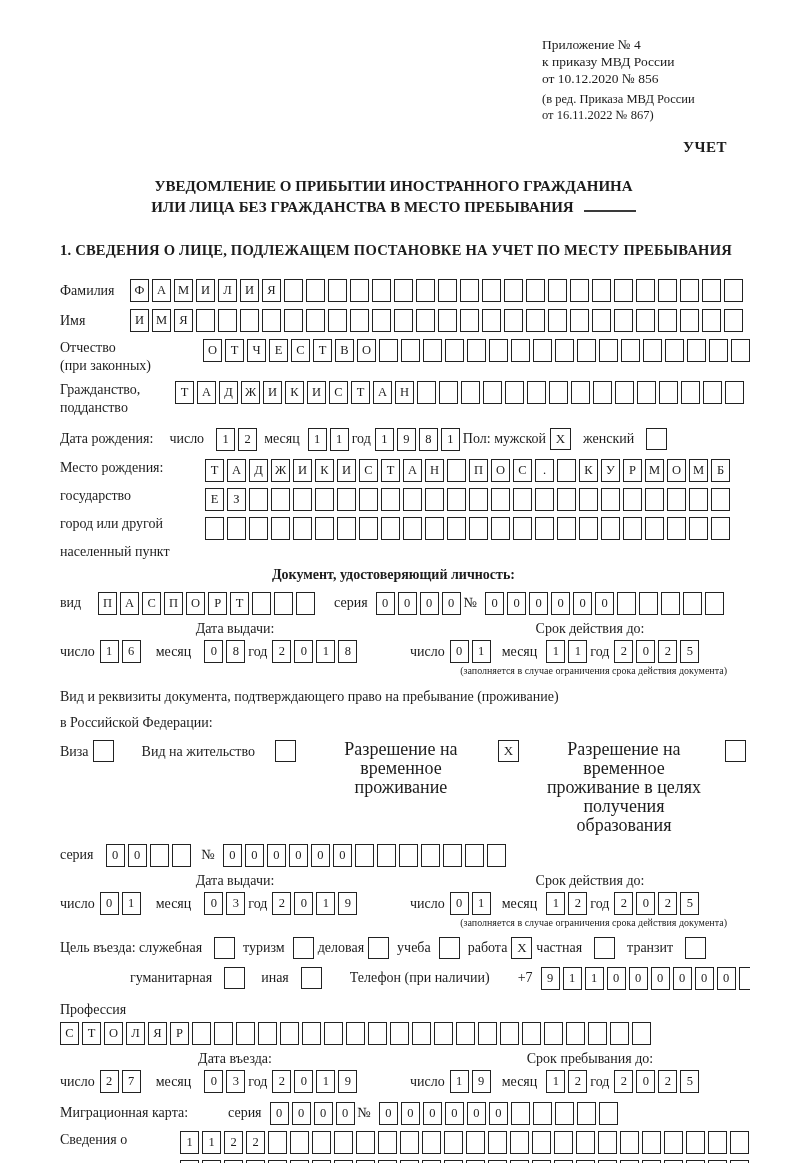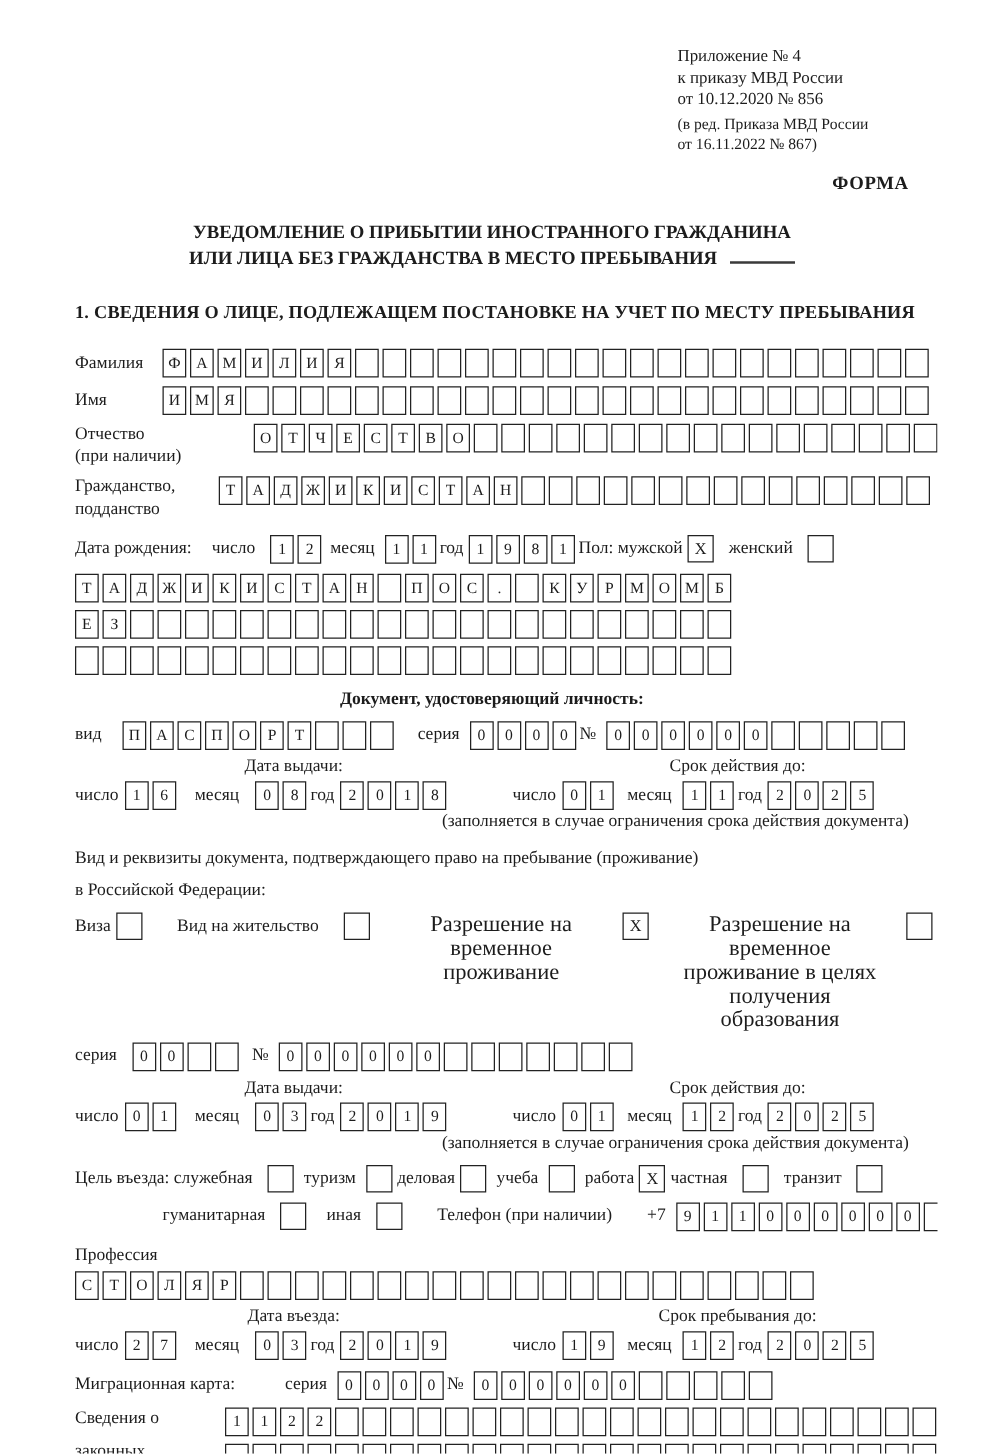"ФОРМА" div.forma { text: ФОРМА -> УЧЕТ }
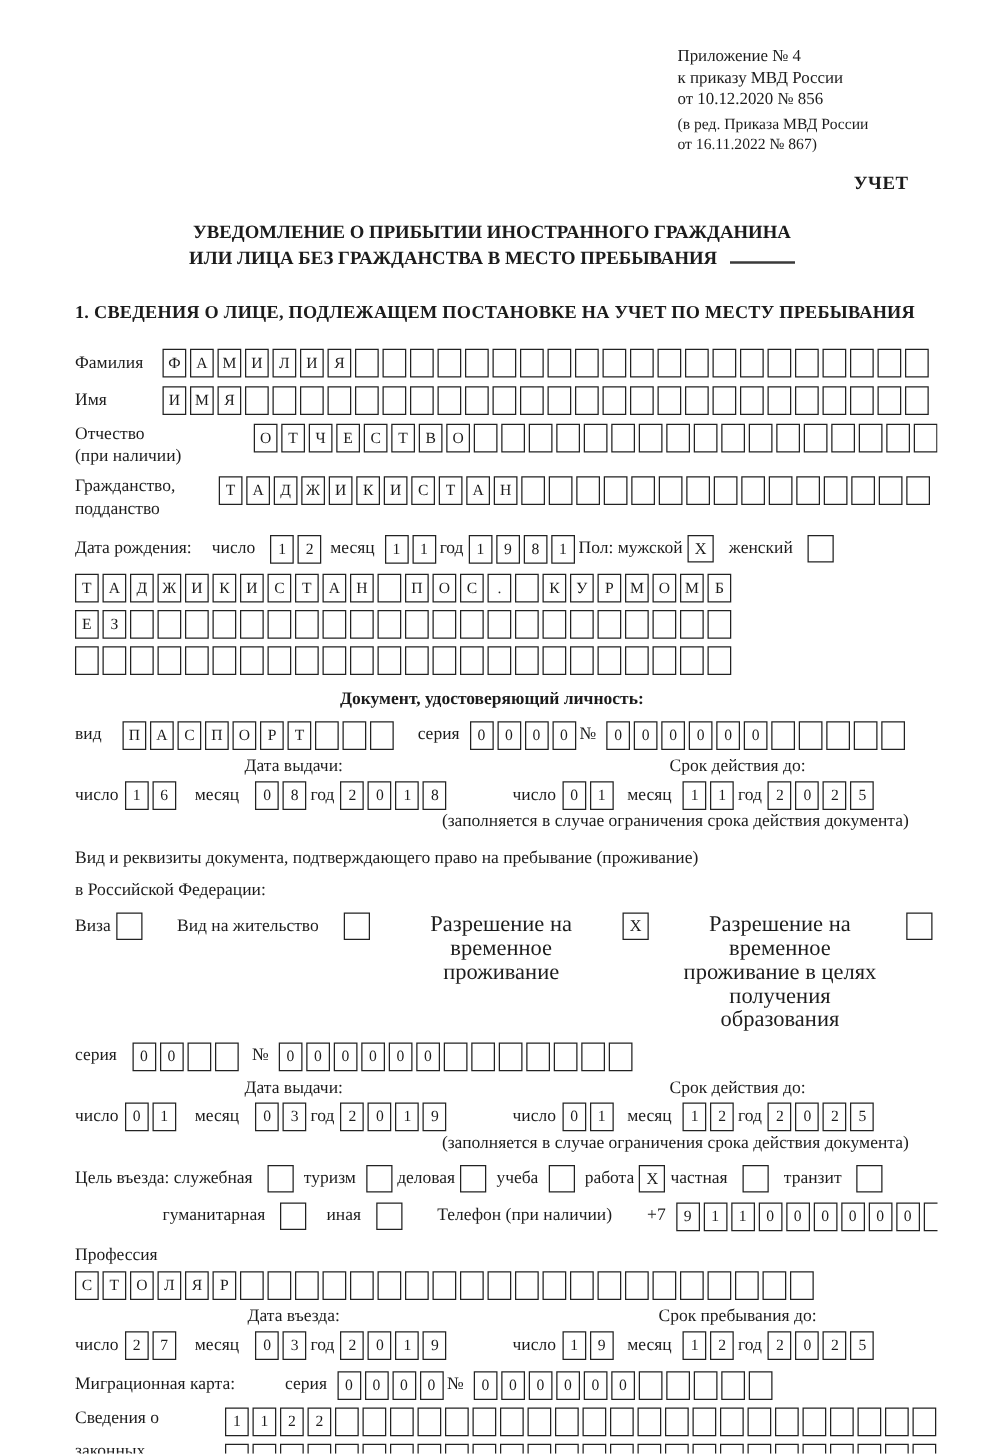"(при наличии)" div { text: наличии -> законных }
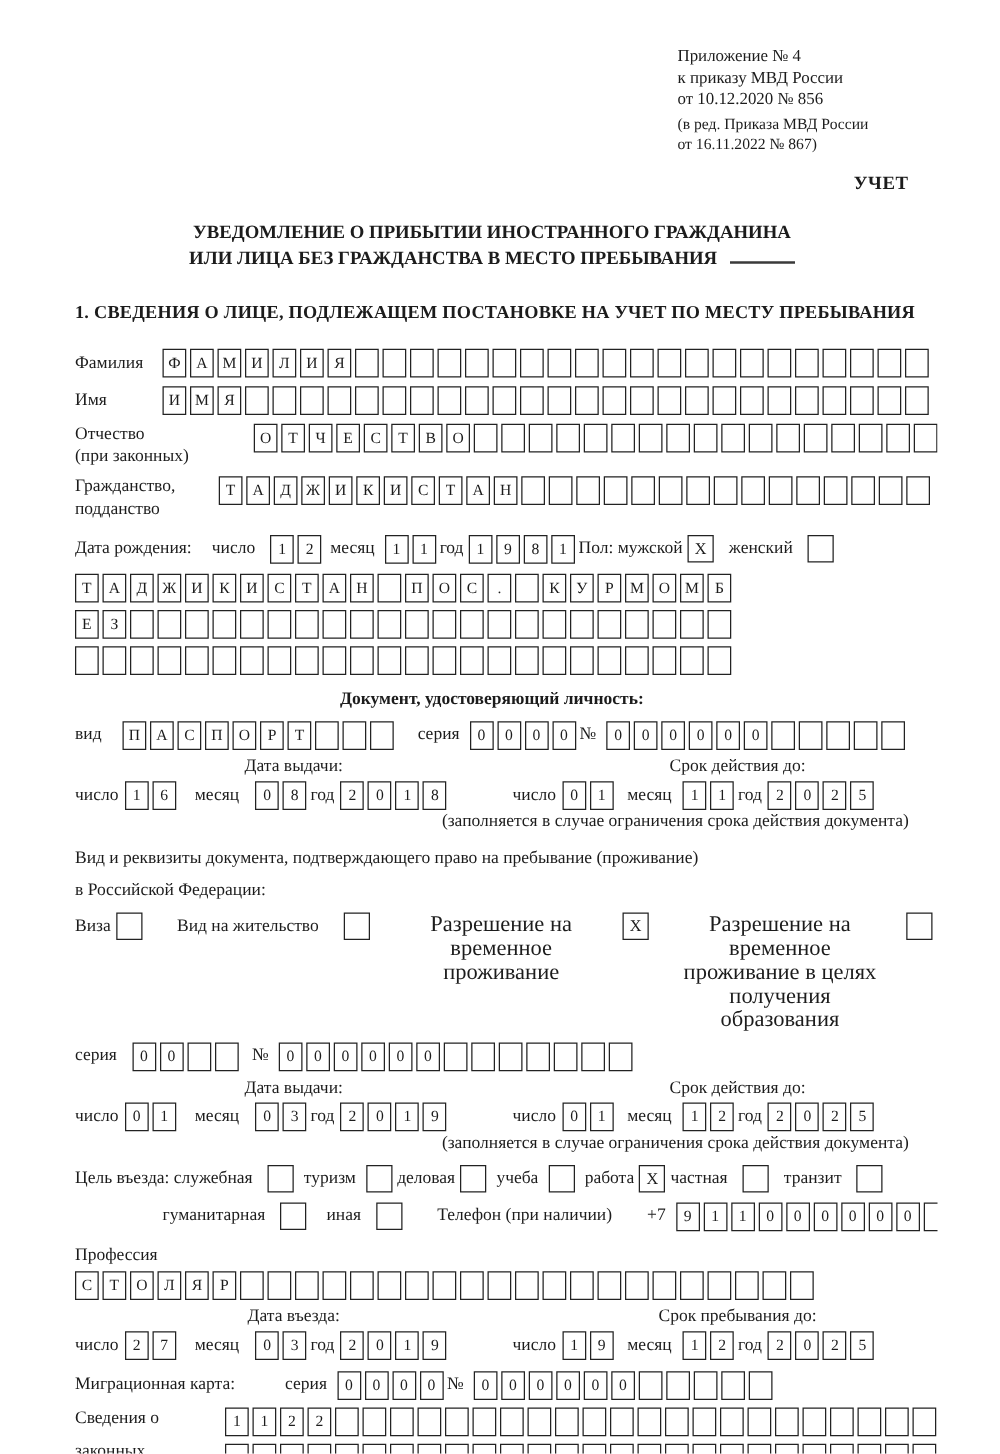"Место рождения:" div.lbl-block { html: none -> <div> <div>Место рождения:</div> <div>государство</div> <div>город или другой</div> <div>населенный пункт</div> </div> }
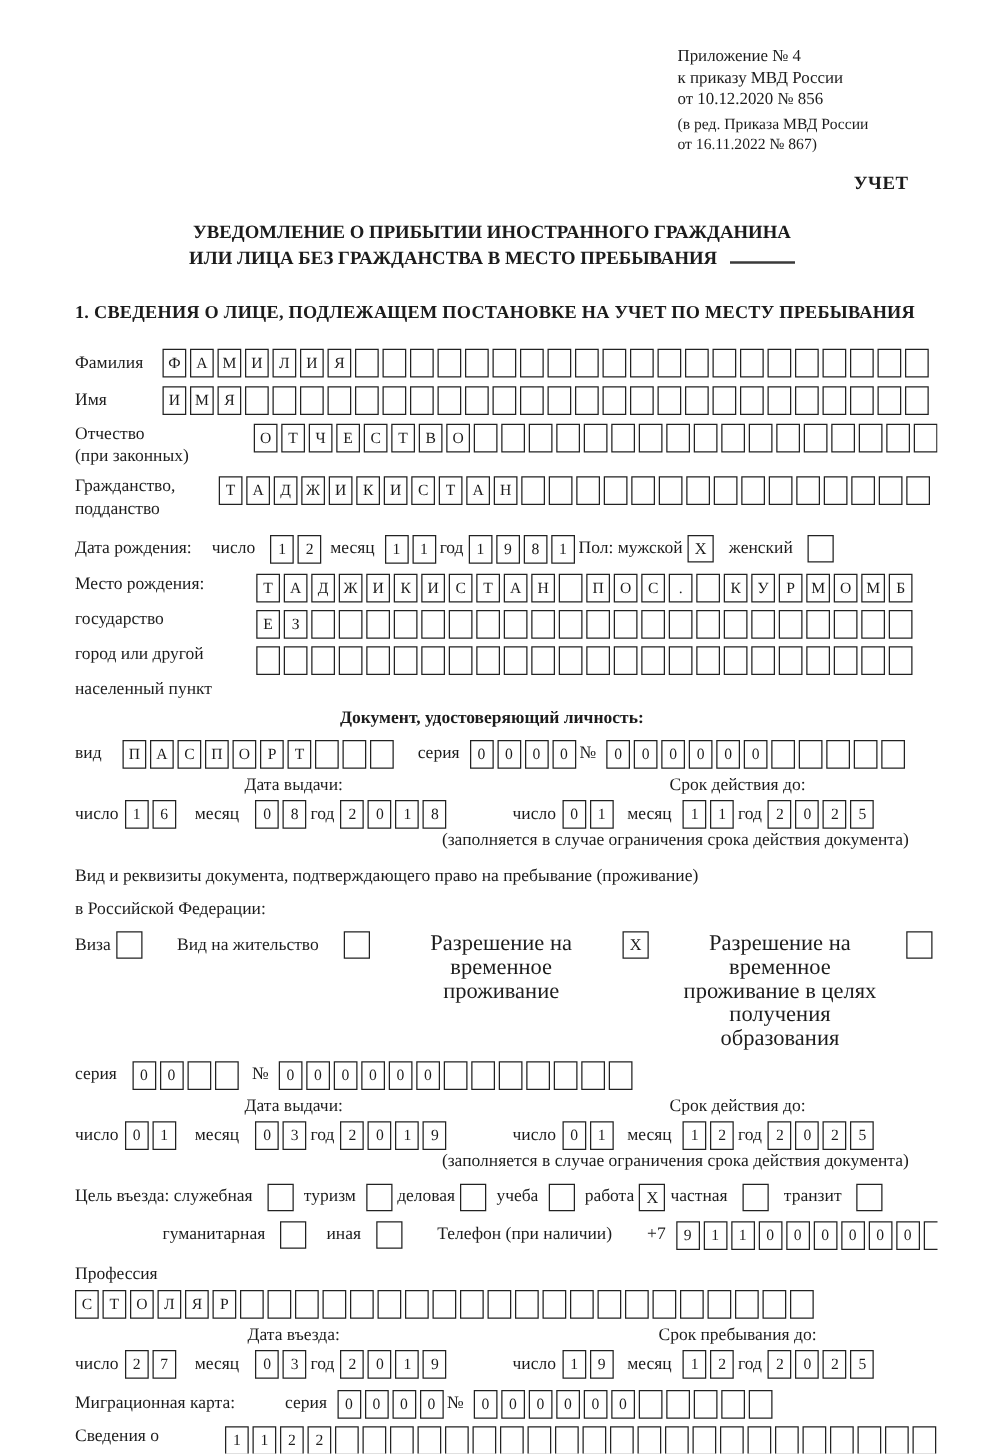"(заполняется в случае ограничения срока" .dp-note { font-size: 14px -> 10px }
